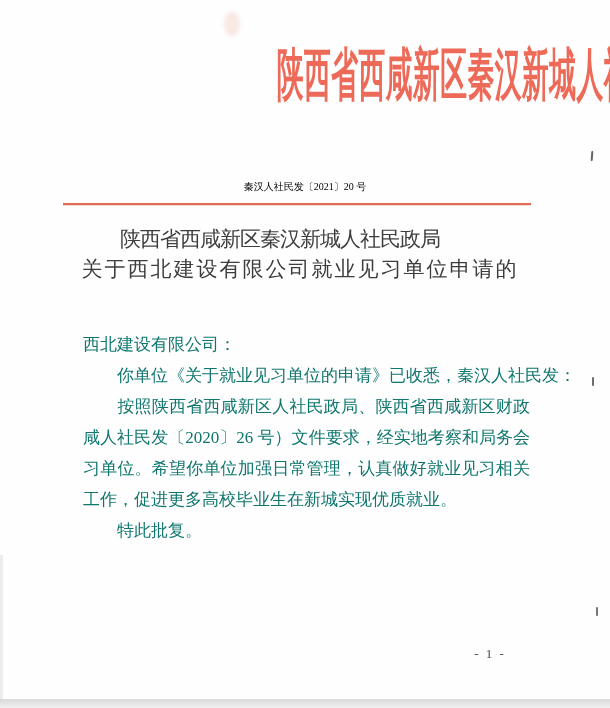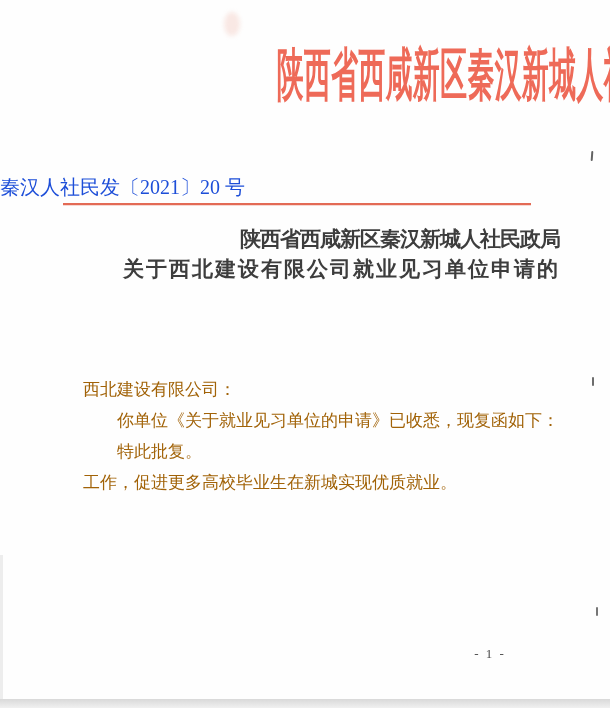"秦汉人社民发〔2021〕20 号" .doc-number { color: #1d4ed8 -> #000000; font-size: 20px -> 10px; text-align: none -> center }
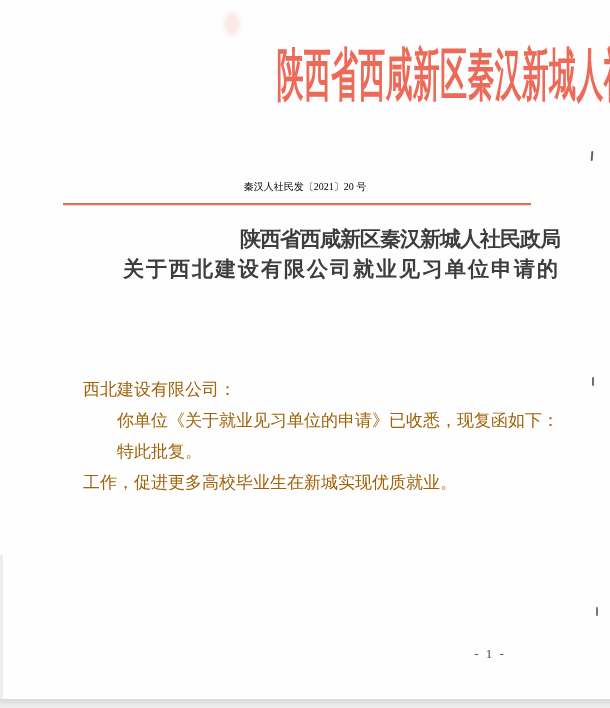"陕西省西咸新区秦汉新城人社民政局" .title { font-weight: bold -> normal; text-align: right -> center }
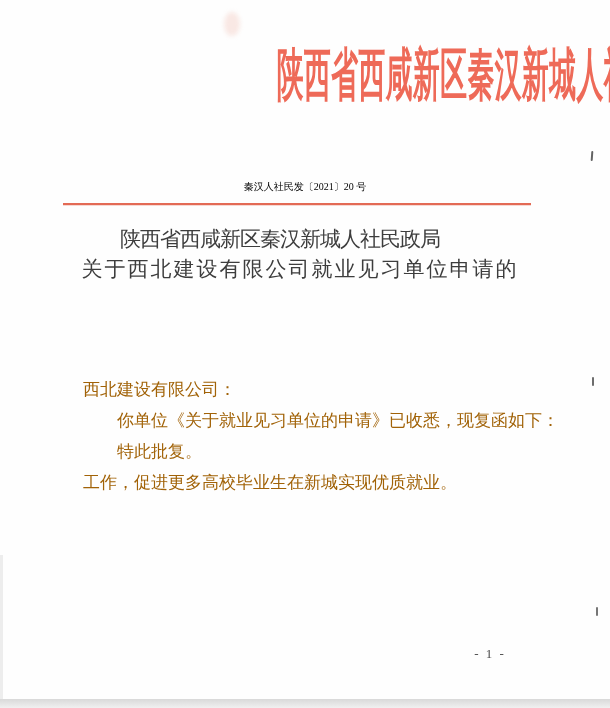"西北建设有限公司：" .body-text { color: #a16207 -> #0f766e; margin-top: 45px -> none }
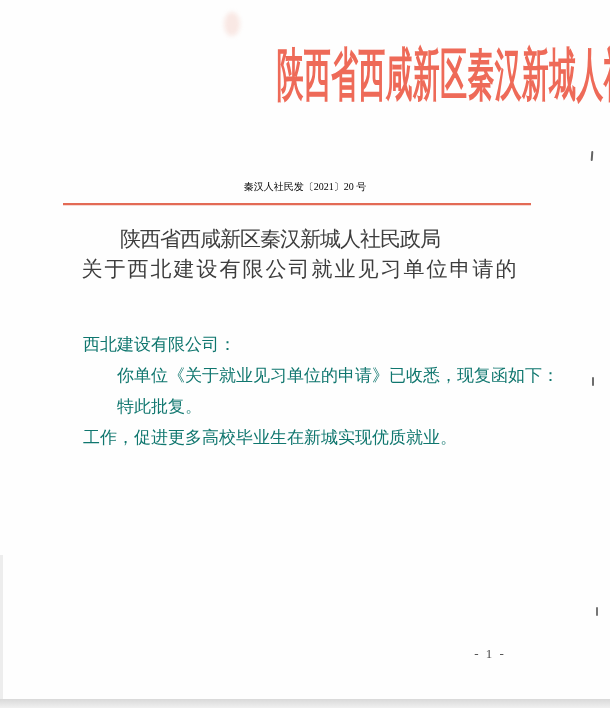"你单位《关于就业见习单位的申请》已收悉，现复函如下：" div.body-line { text: 现复函如下 -> 秦汉人社民发 }
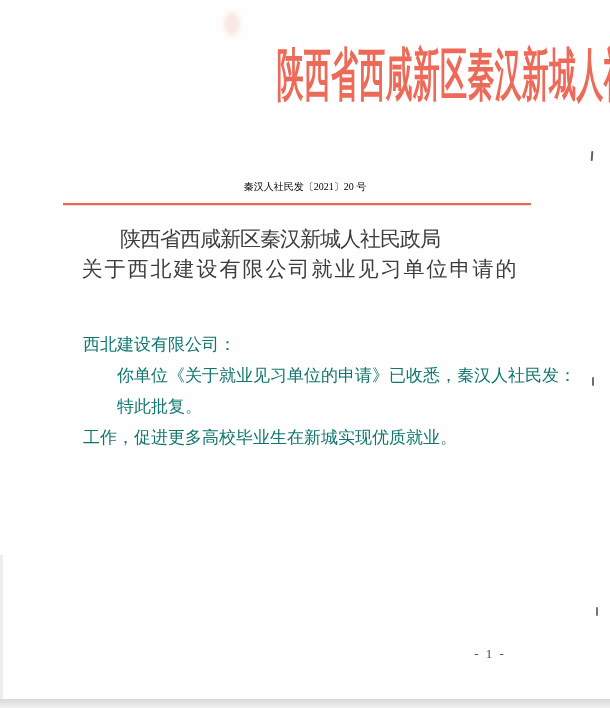"按照陕西省西咸新区人社民政局、陕西省西咸新区财政" div.body-line { html: none -> <div> 按照陕西省西咸新区人社民政局、陕西省西咸新区财政</div> }
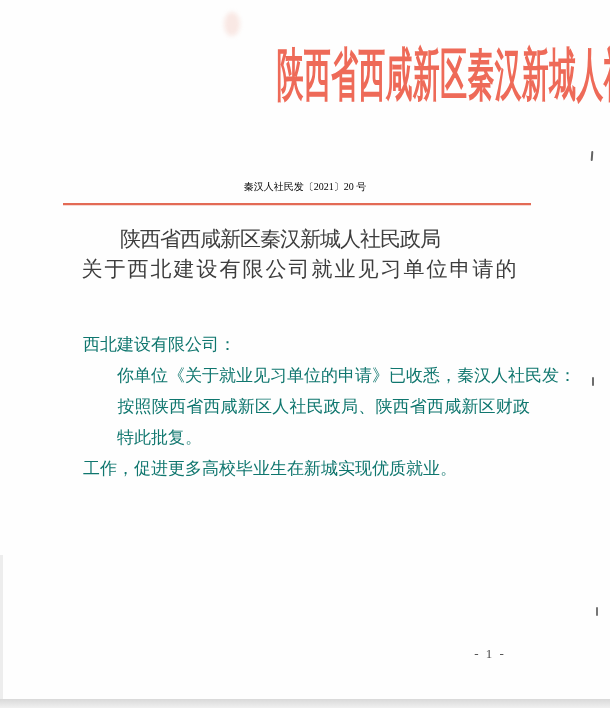"咸人社民发〔2020〕26 号）文件要求，经实地考察和局务会" div.body-line { html: none -> <div>咸人社民发〔2020〕26 号）文件要求，经实地考察和局务会</div> }
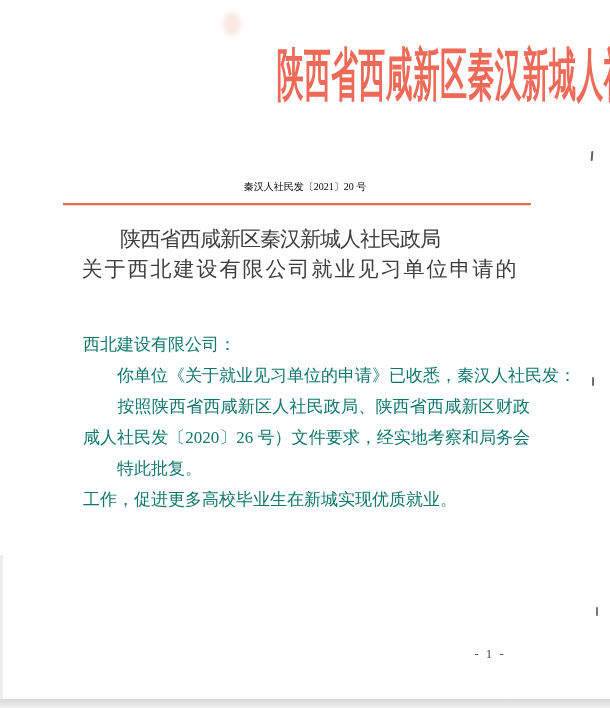"习单位。希望你单位加强日常管理，认真做好就业见习相关" div.body-line { html: none -> <div>习单位。希望你单位加强日常管理，认真做好就业见习相关</div> }
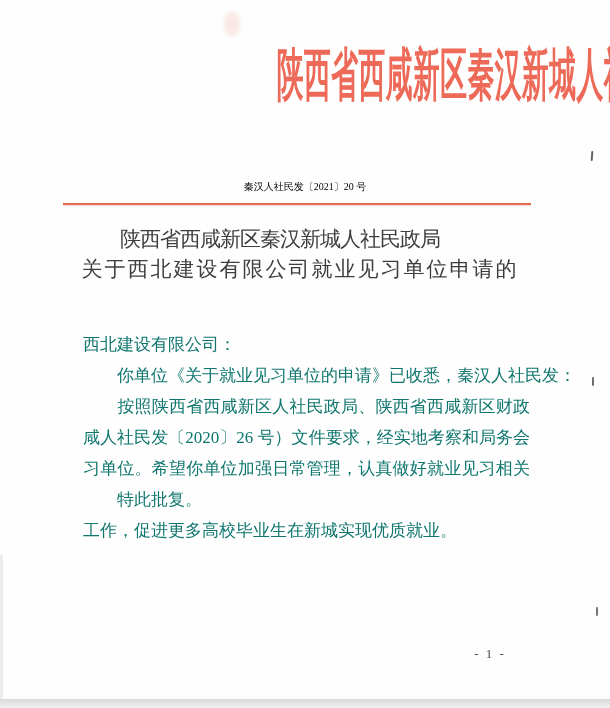"特此批复。" div.body-line { order: before "工作，促进更多高校毕业生在新城实现优质就业。" -> after "工作，促进更多高校毕业生在新城实现优质就业。" }
